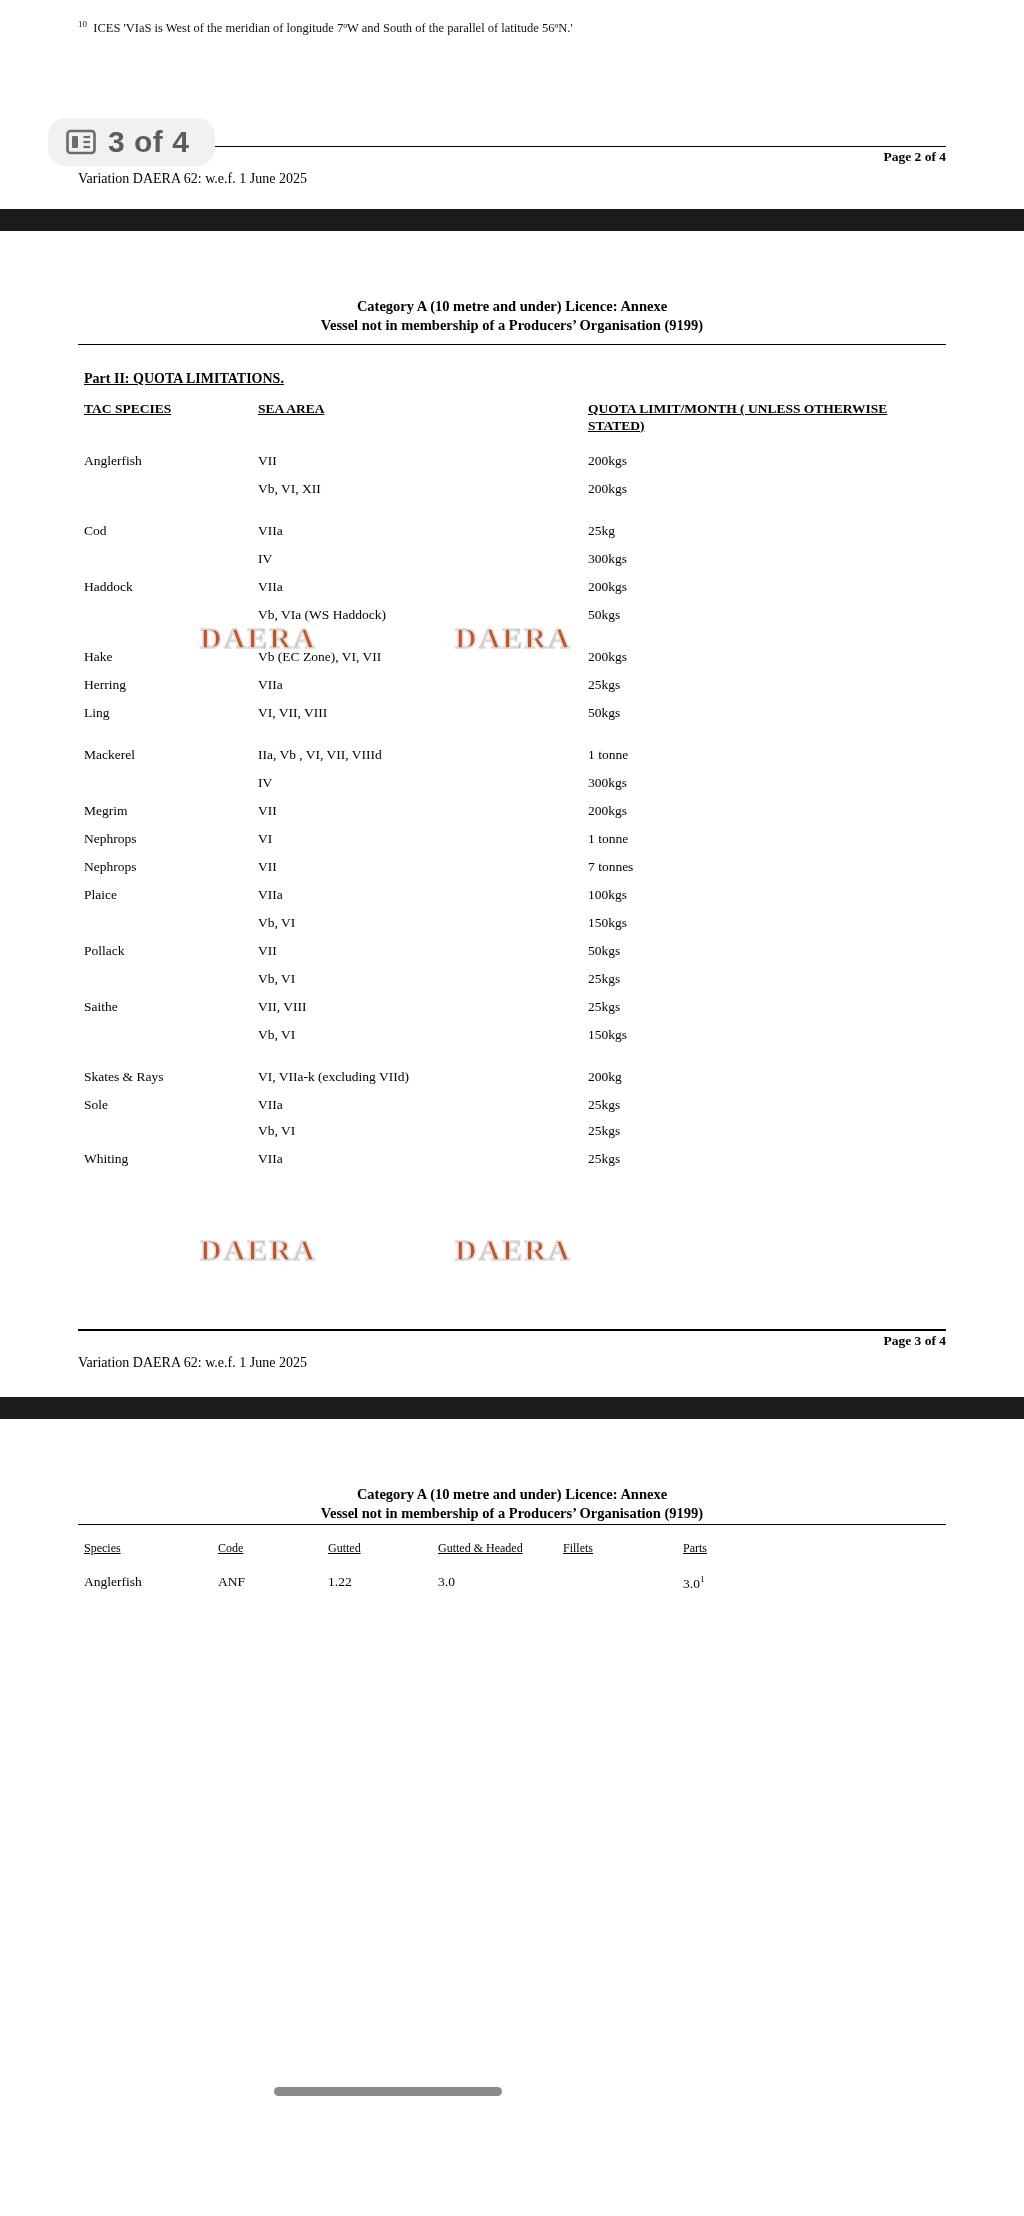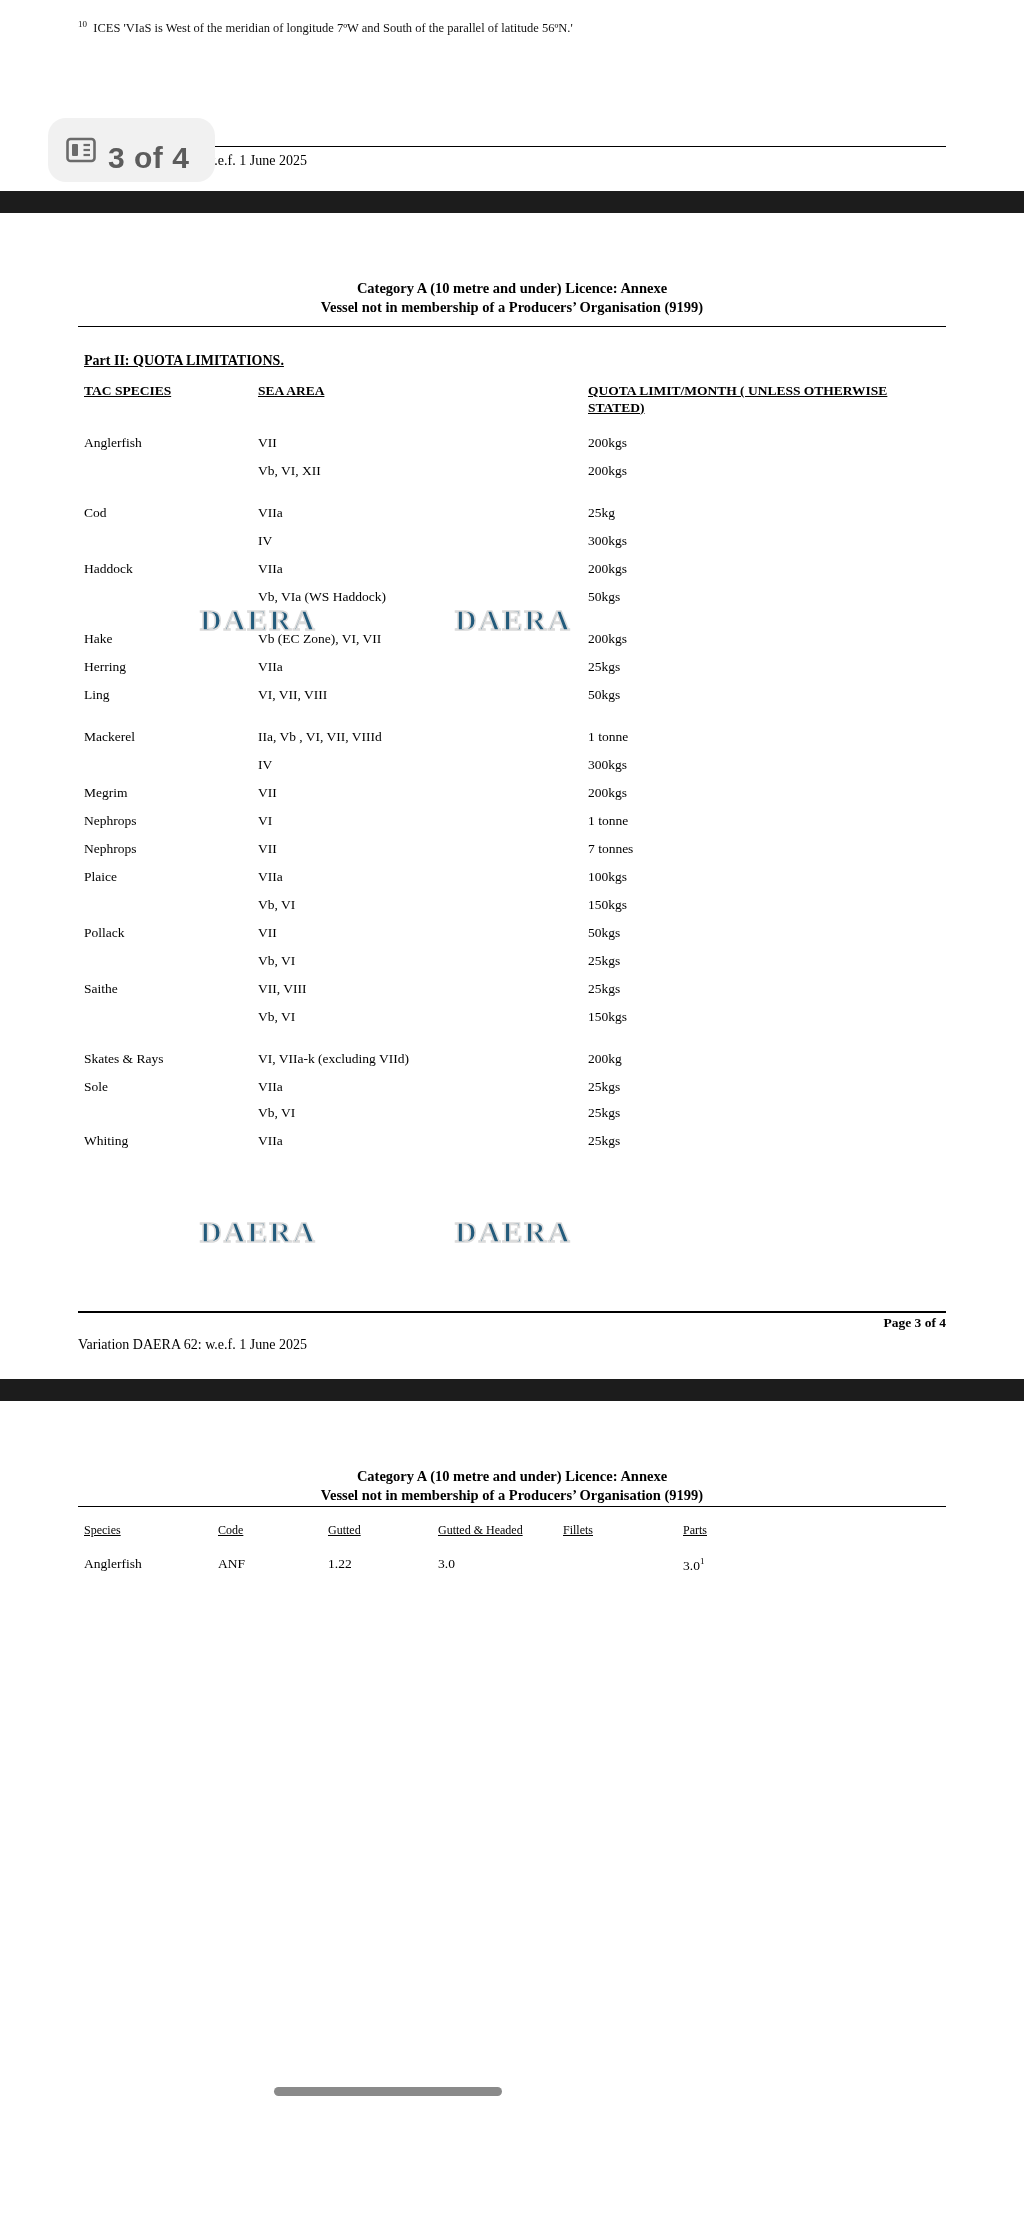"3 of 4" .pageflip-overlay .pf-label { margin-top: 16px -> none }
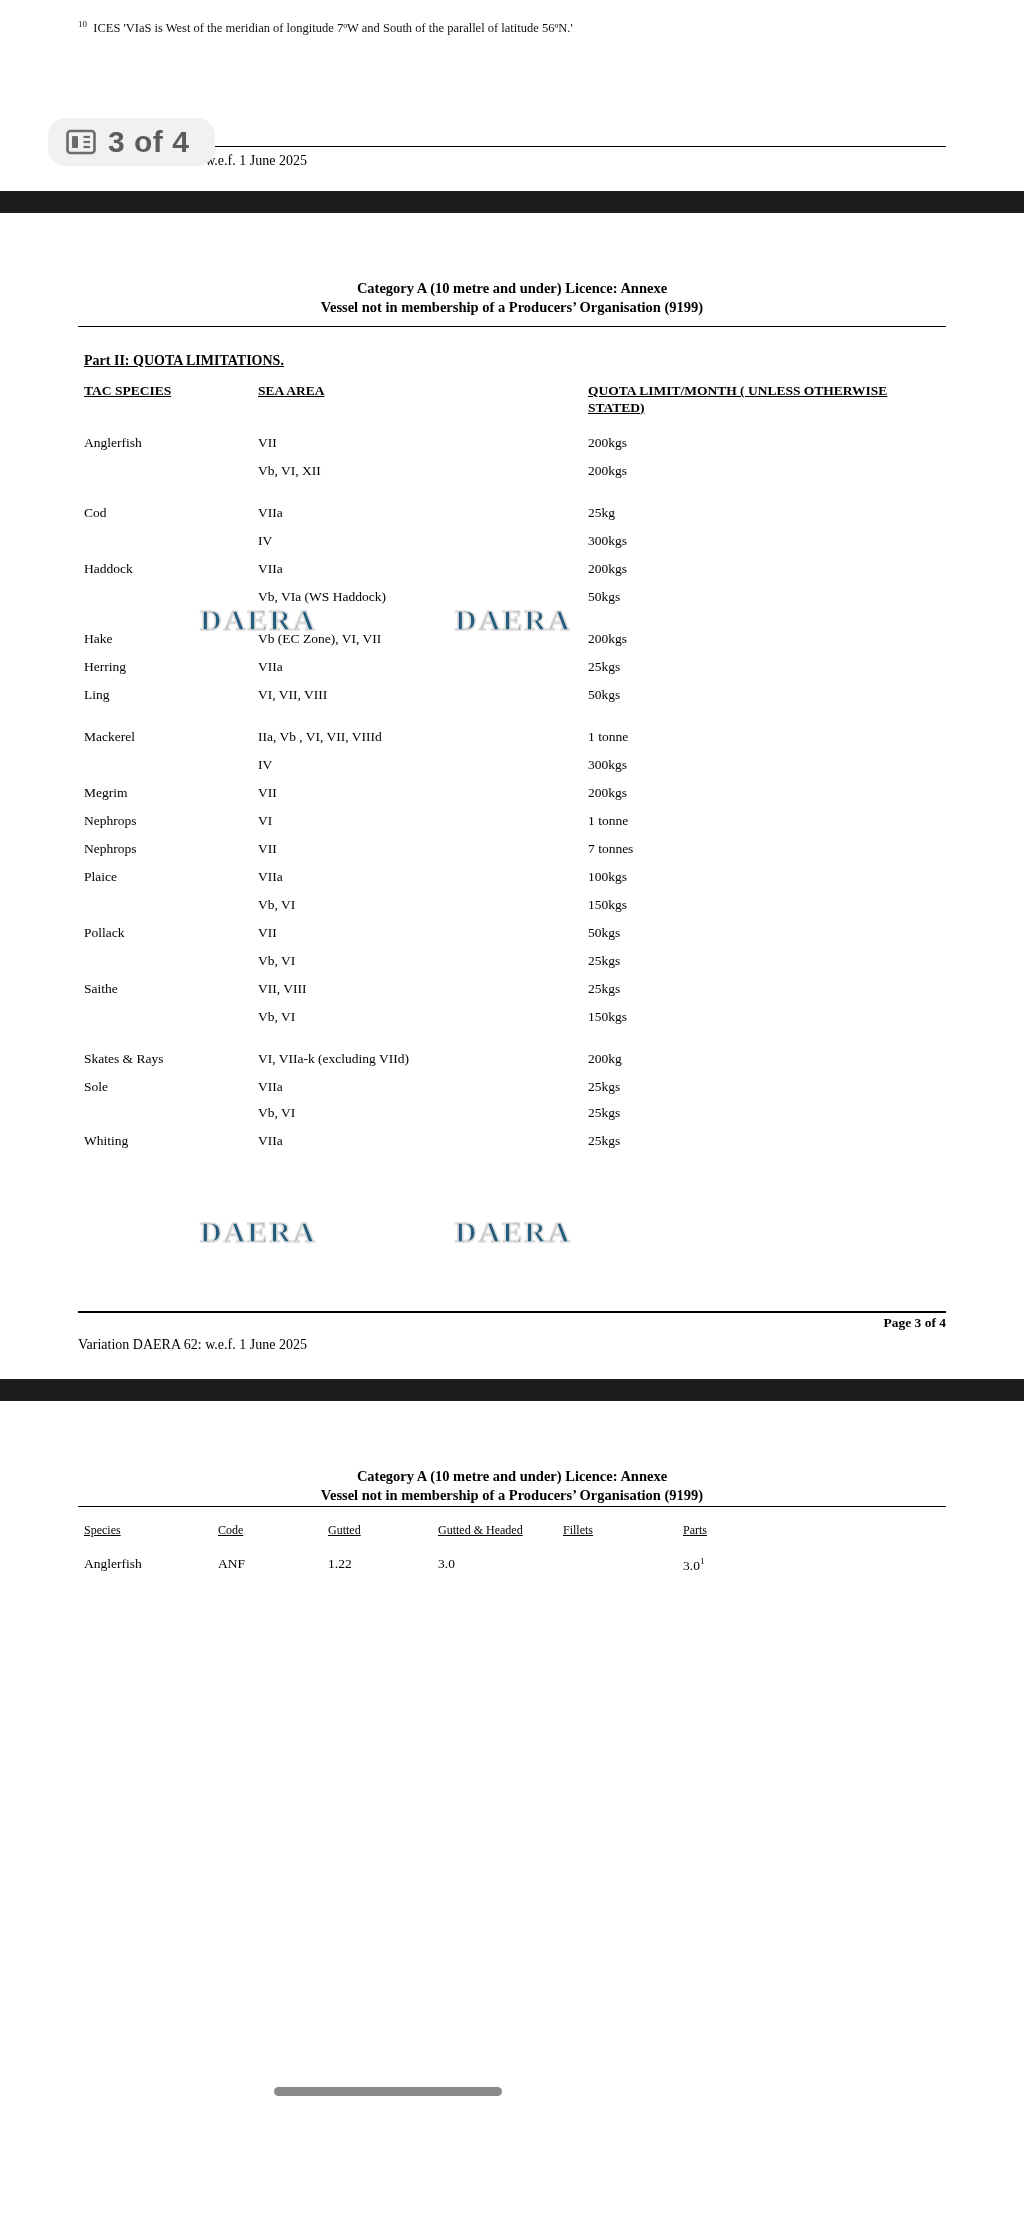"Page 2 of 4" div.page-num { html: none -> <div>Page 2 of 4</div> }
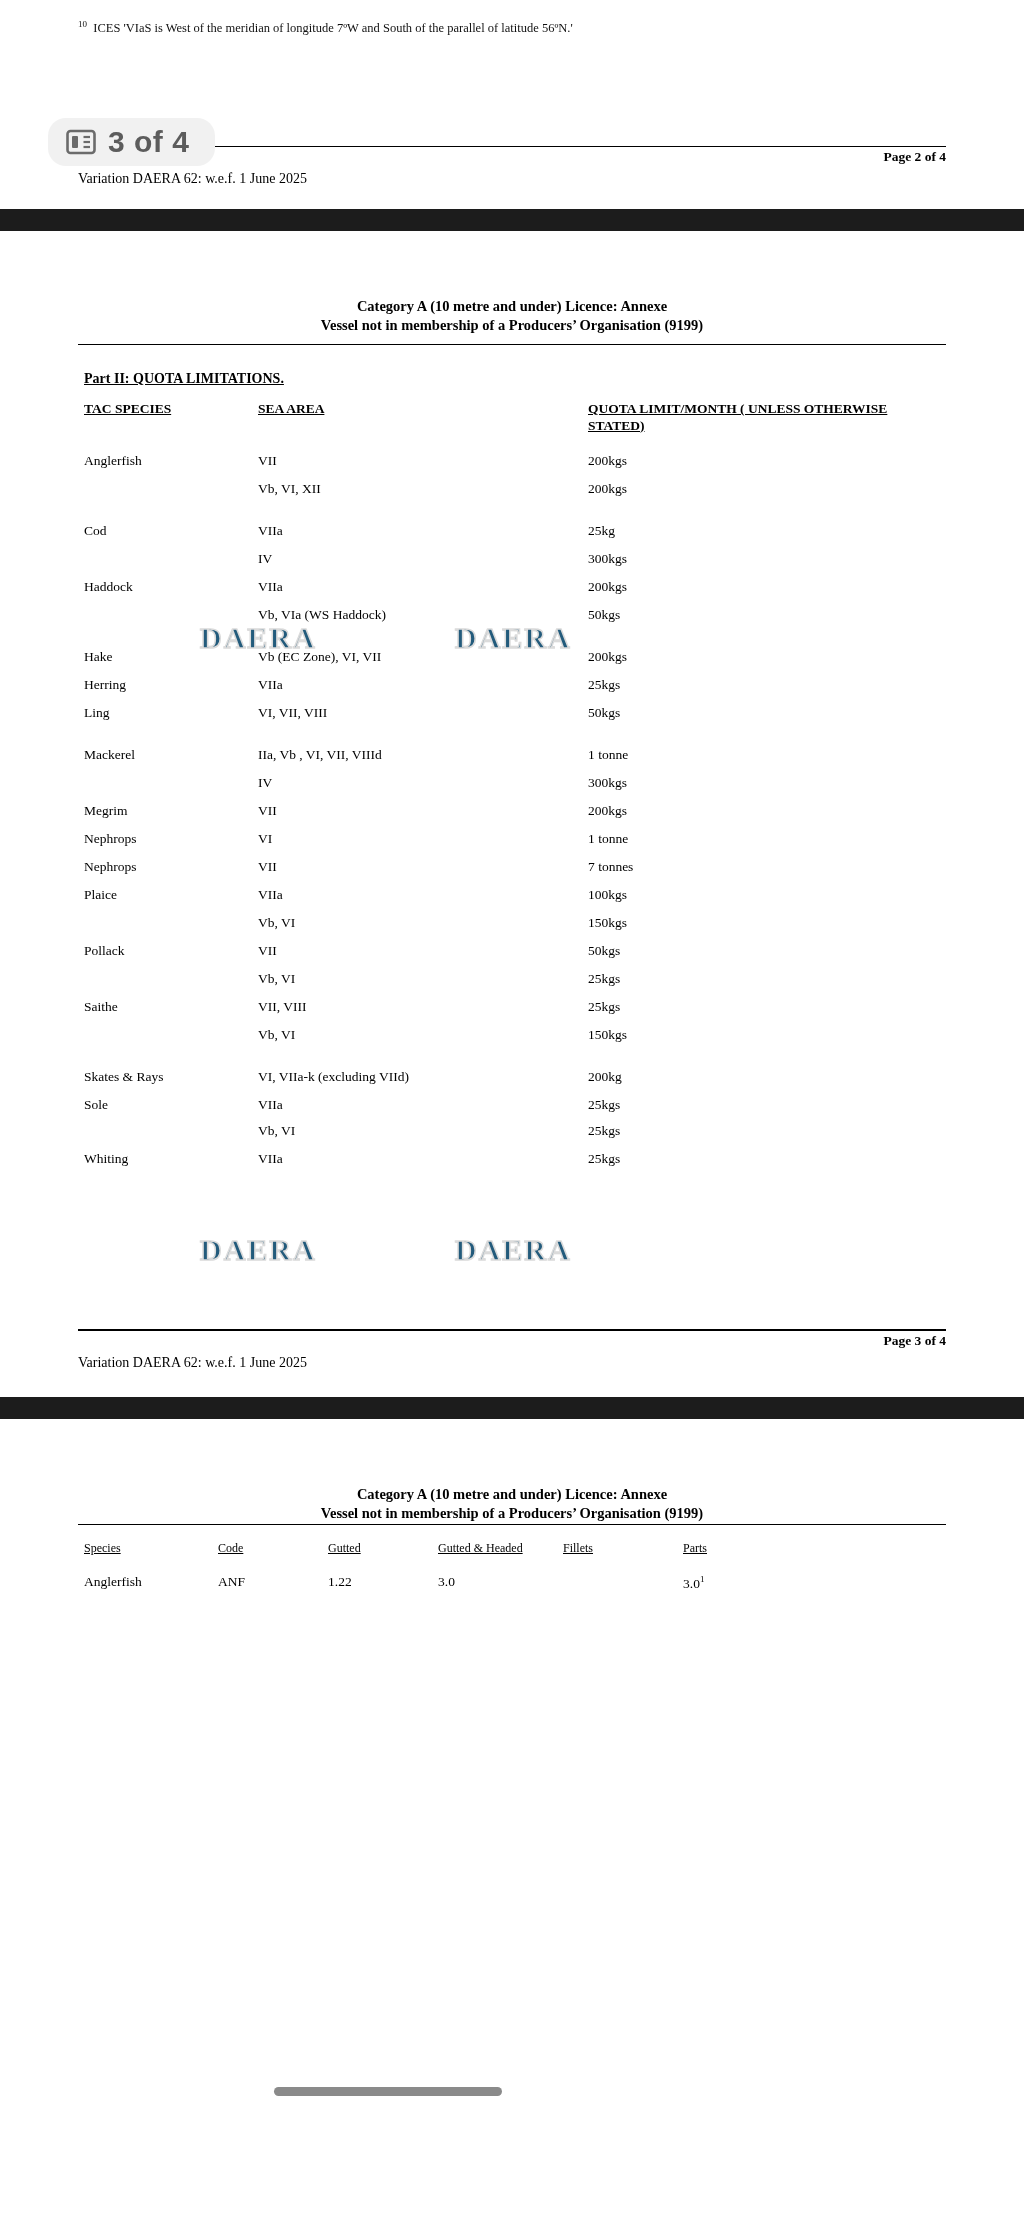"DAERA" .wm { color: #0c4a6e -> #c2410c }
